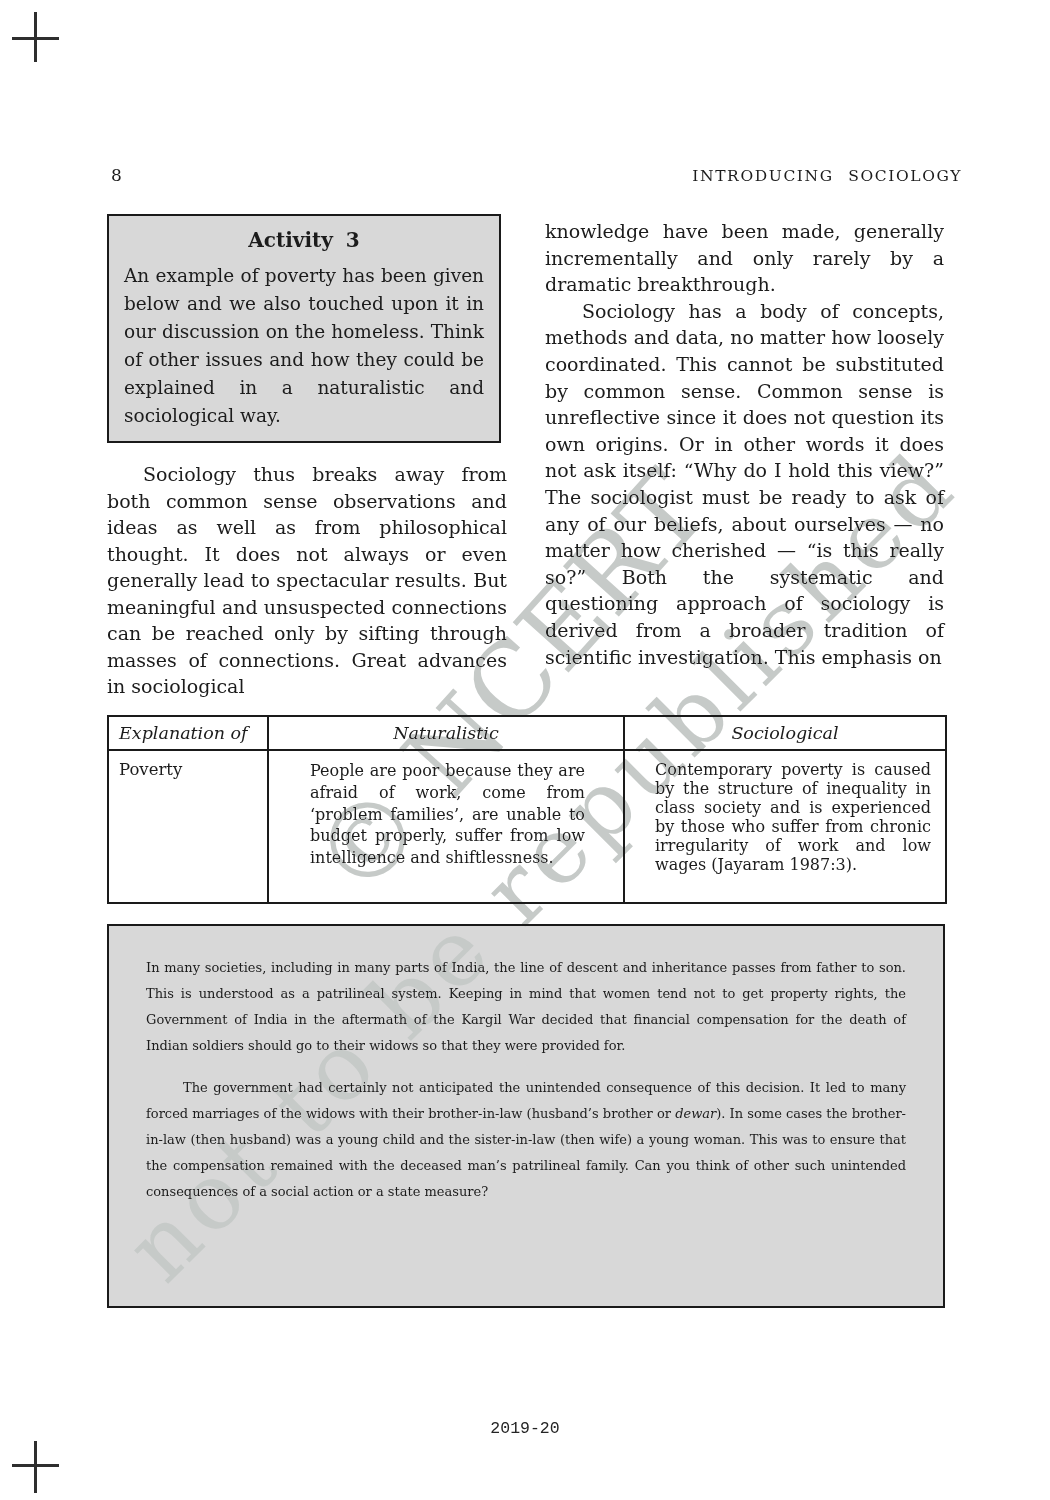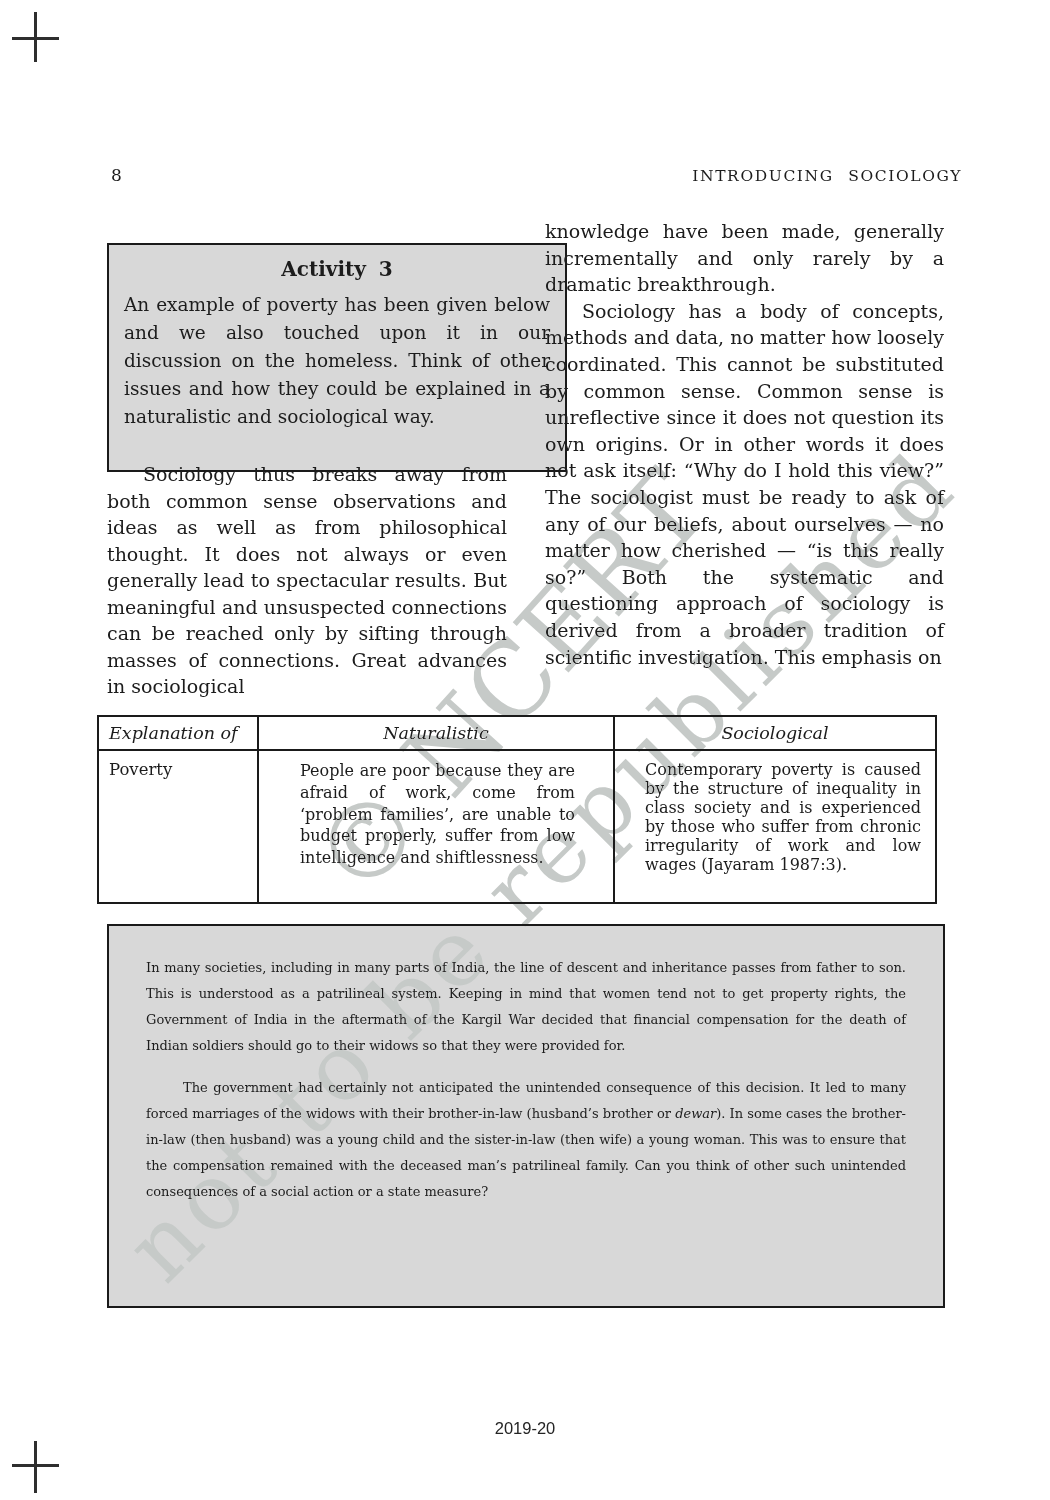"Activity 3" .activity-box { top: 243px -> 214px; width: 460px -> 394px }
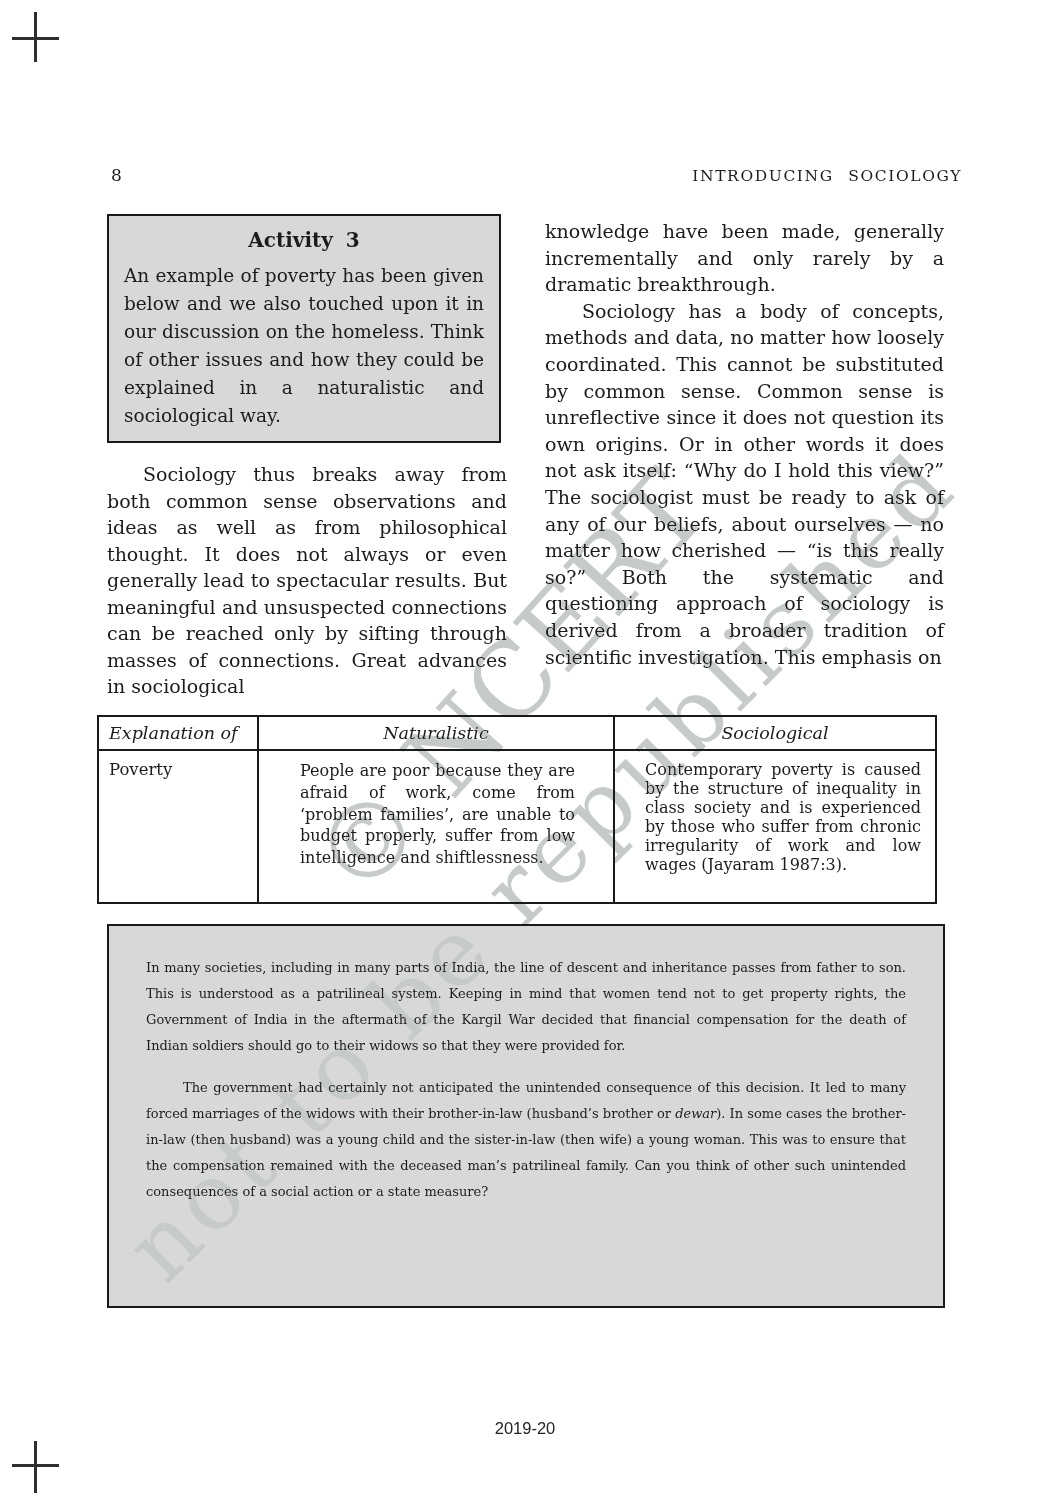"Explanation of" .ptable { left: 97px -> 107px }
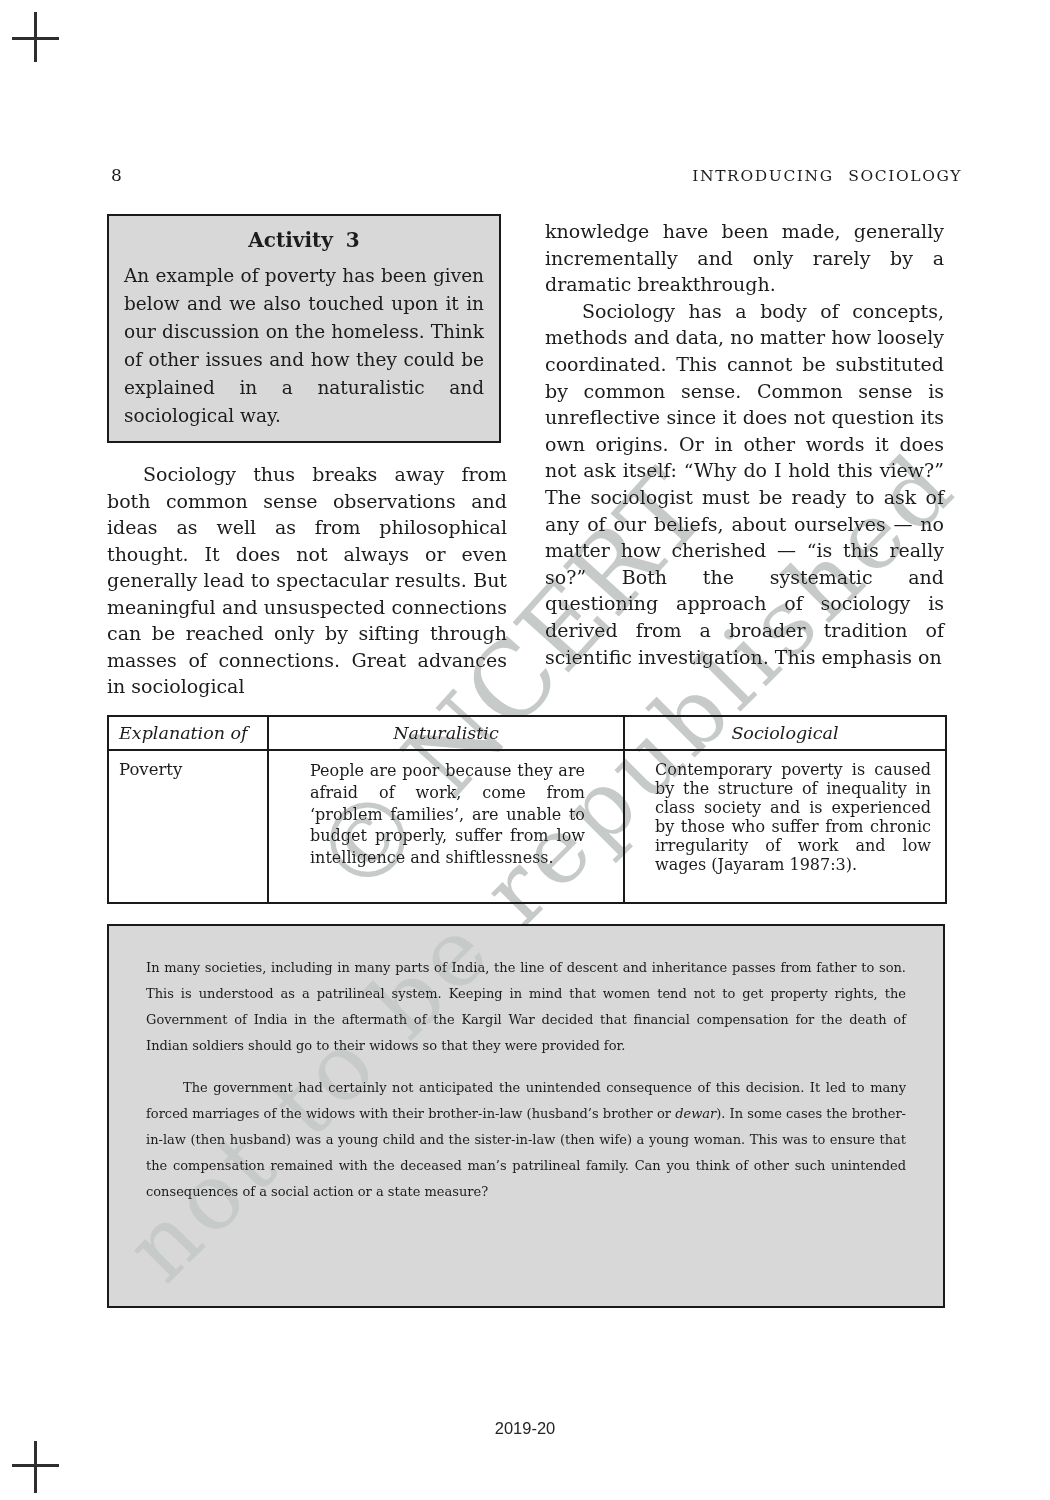"2019-20" .footer { font-family: Liberation Sans, sans-serif -> Liberation Mono, monospace }
